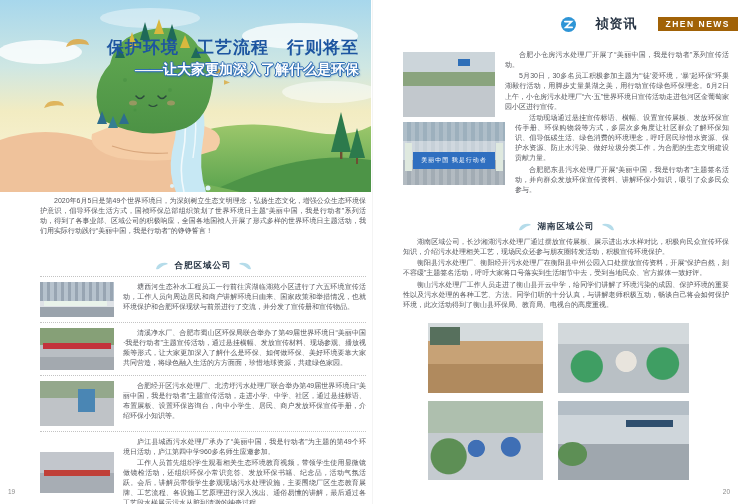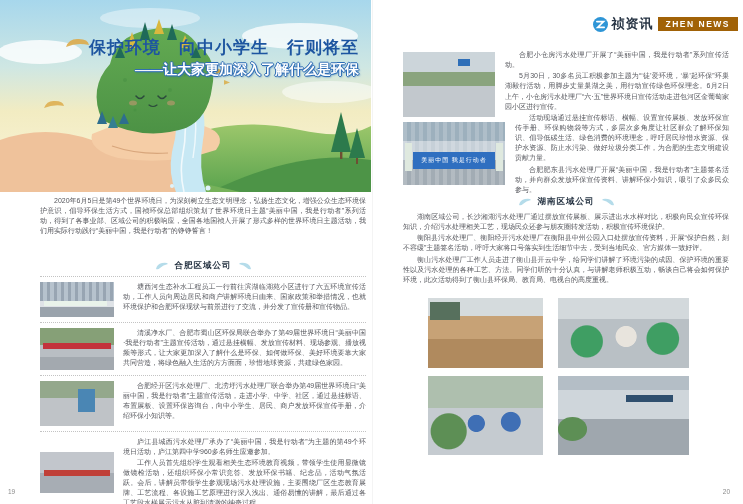"祯资讯" .mast { gap: 4px -> 20px }
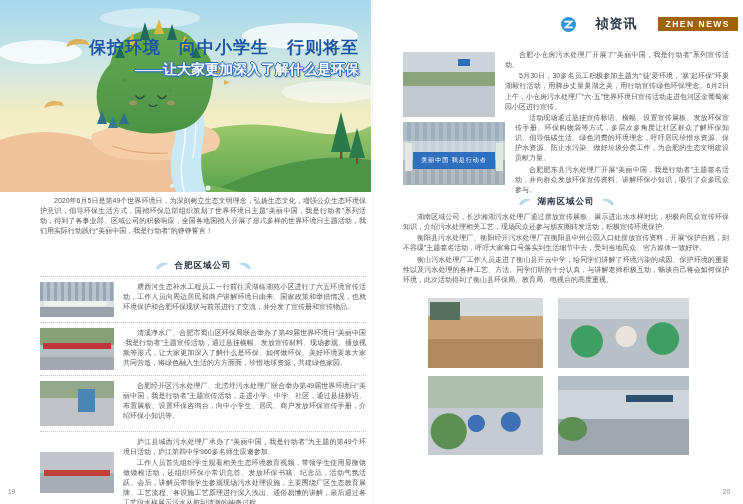"保护环境 向中小学生 行则将至" div.hero-title { text: 向中小学生 -> 工艺流程 }
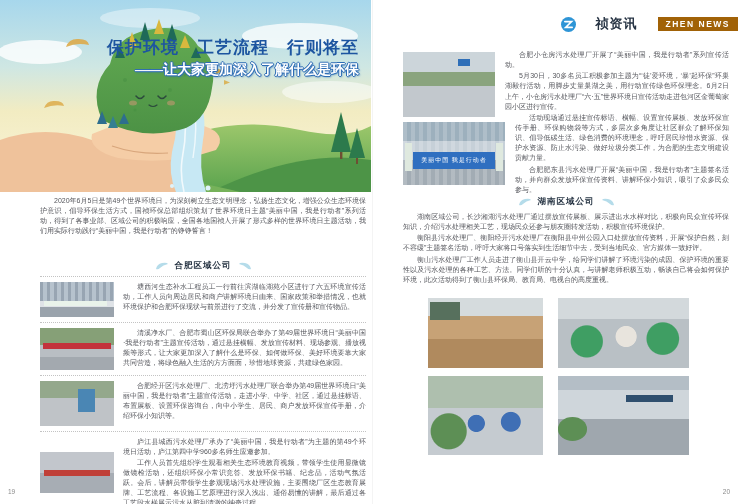"湖南区域公司" .sec-h.nob { margin: 0 0 4px 0 -> 25px 0 4px 0 }
